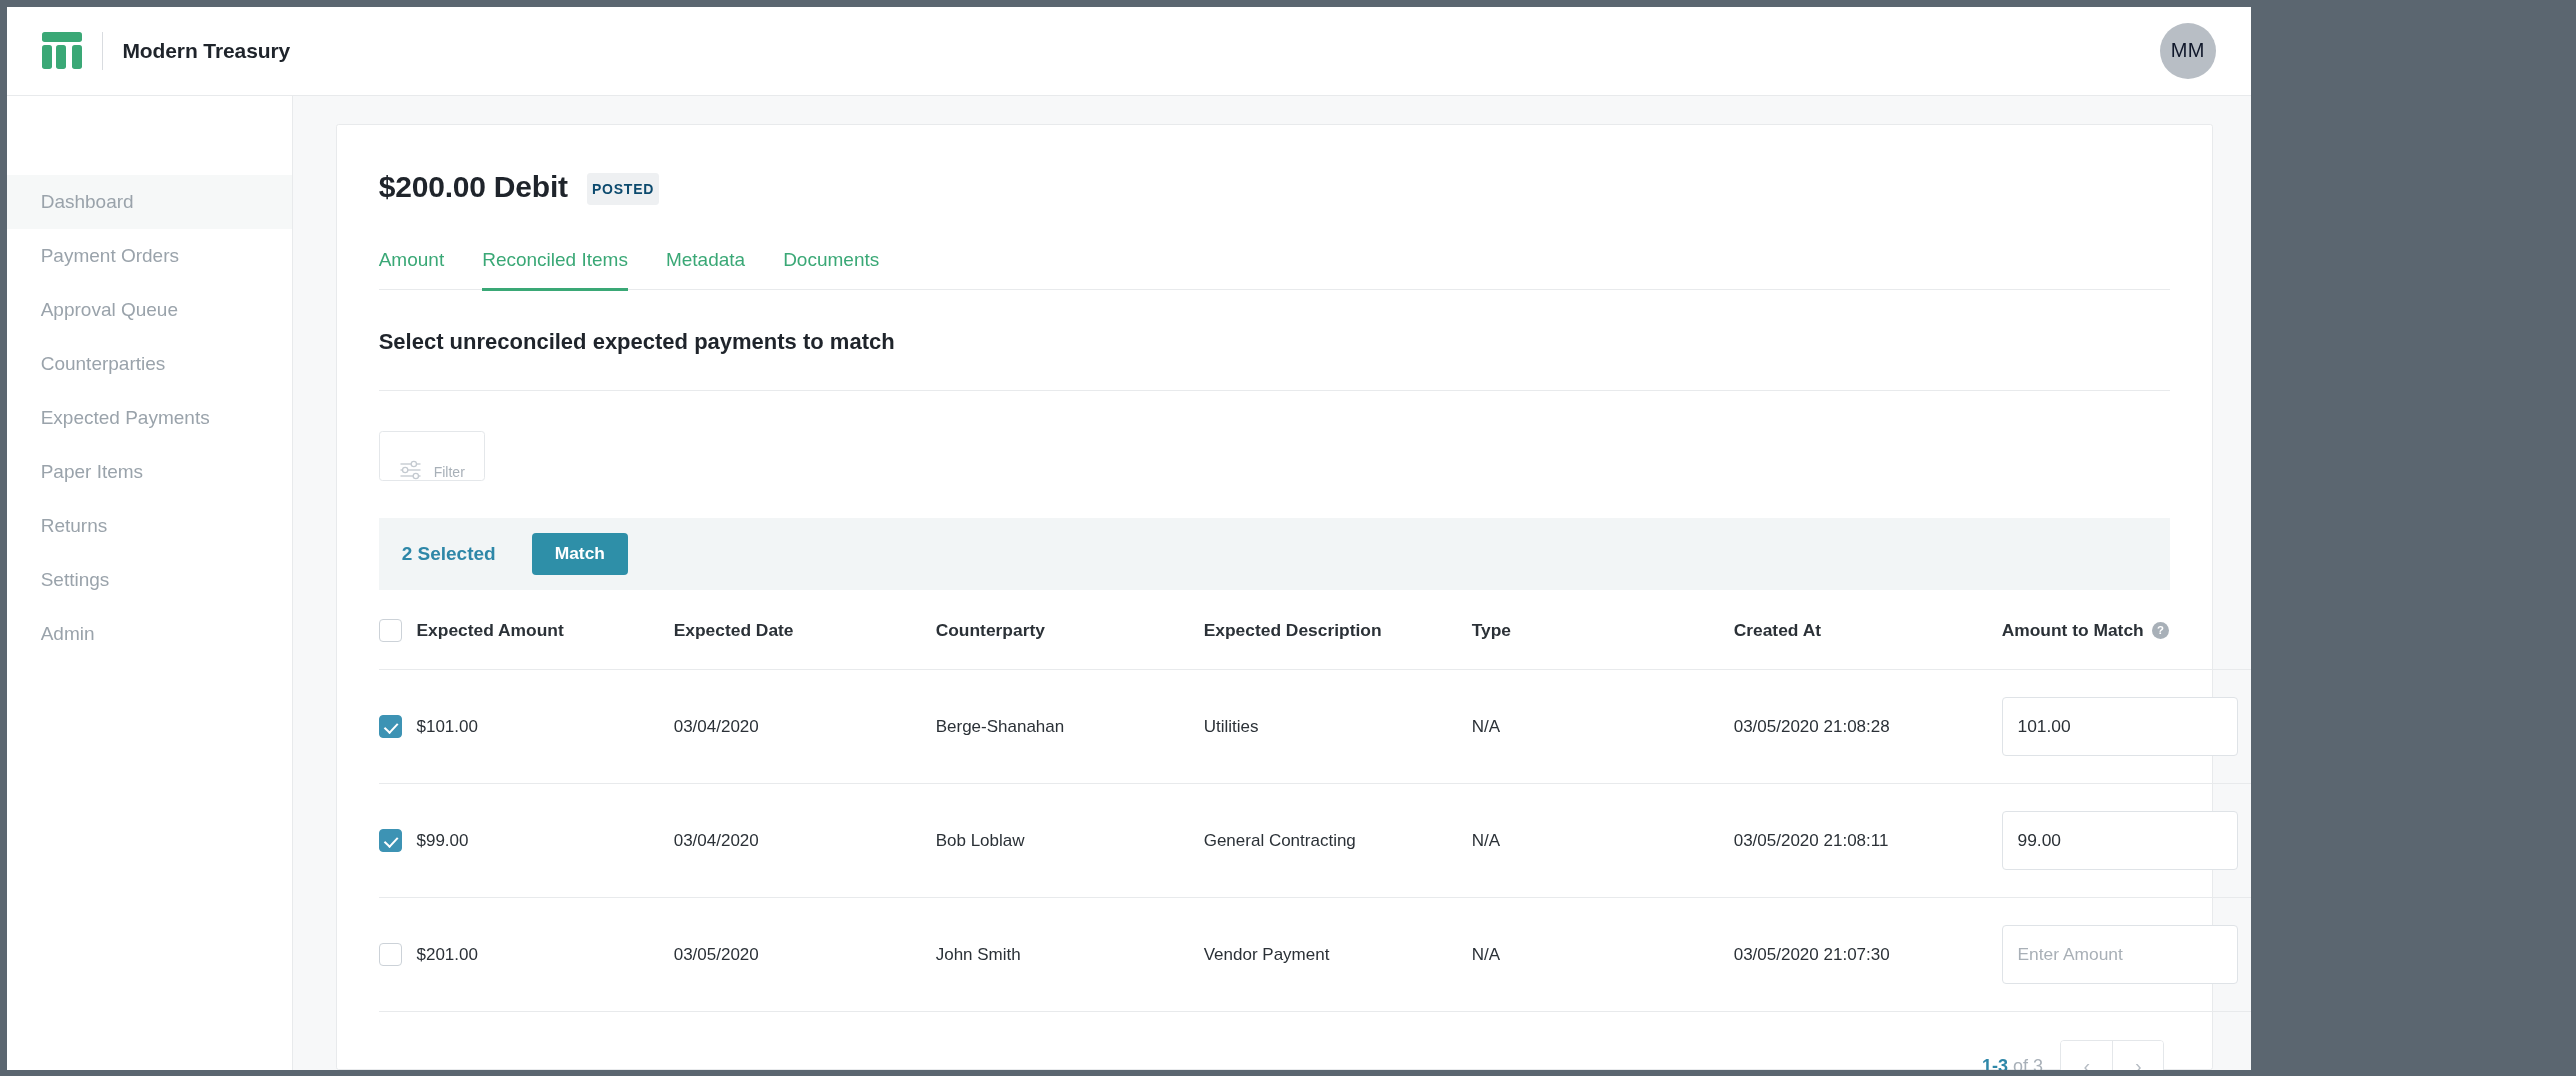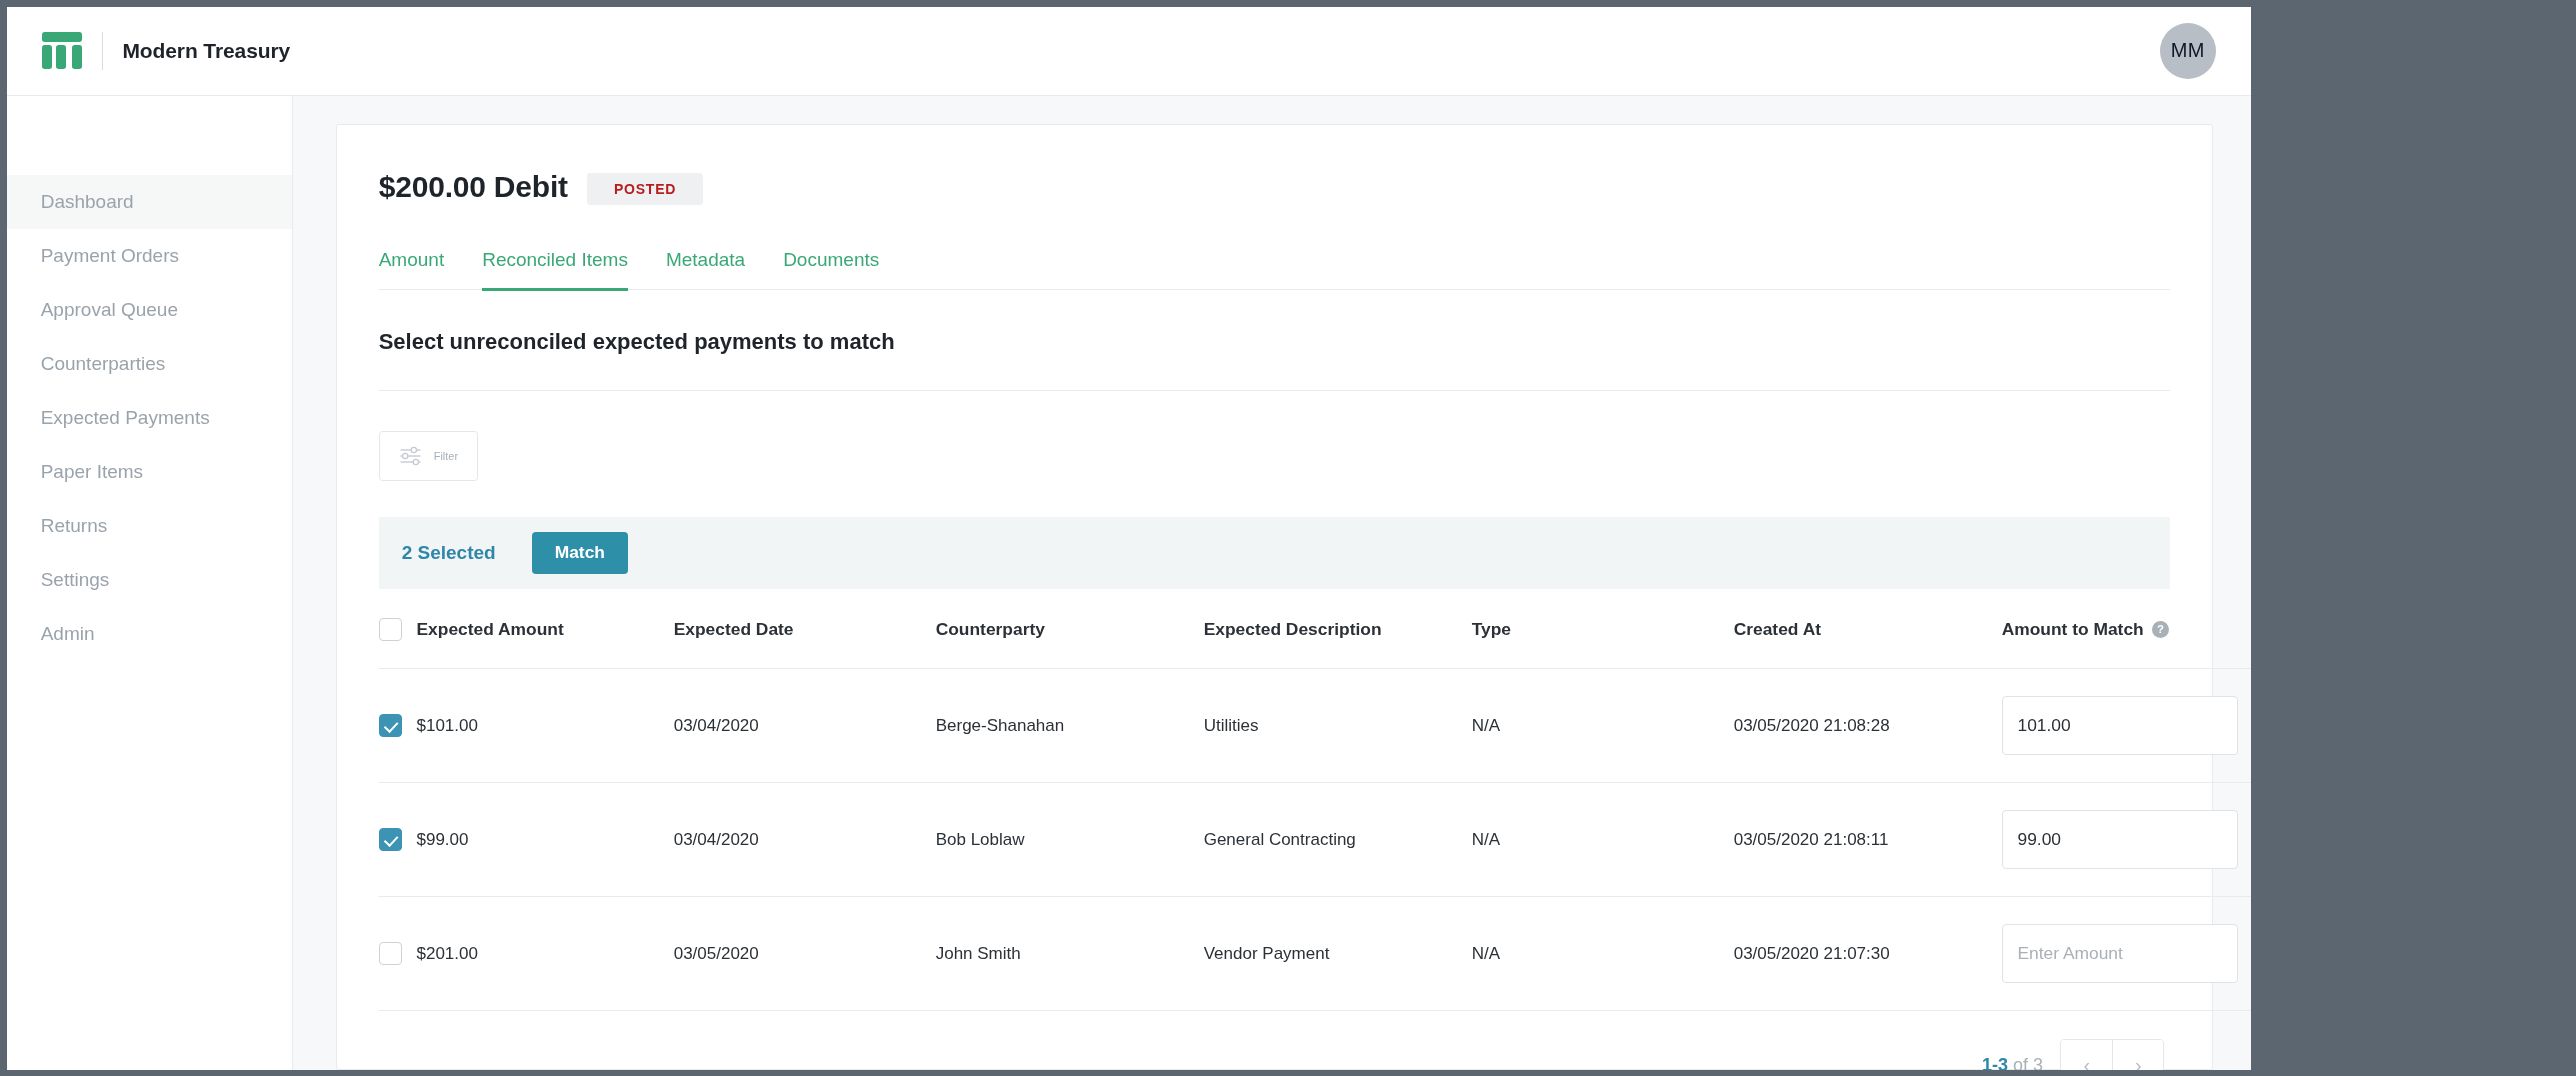"POSTED" .badge { color: #b91c1c -> #0c4a6e; padding: 8px 27px -> 8px 5px }
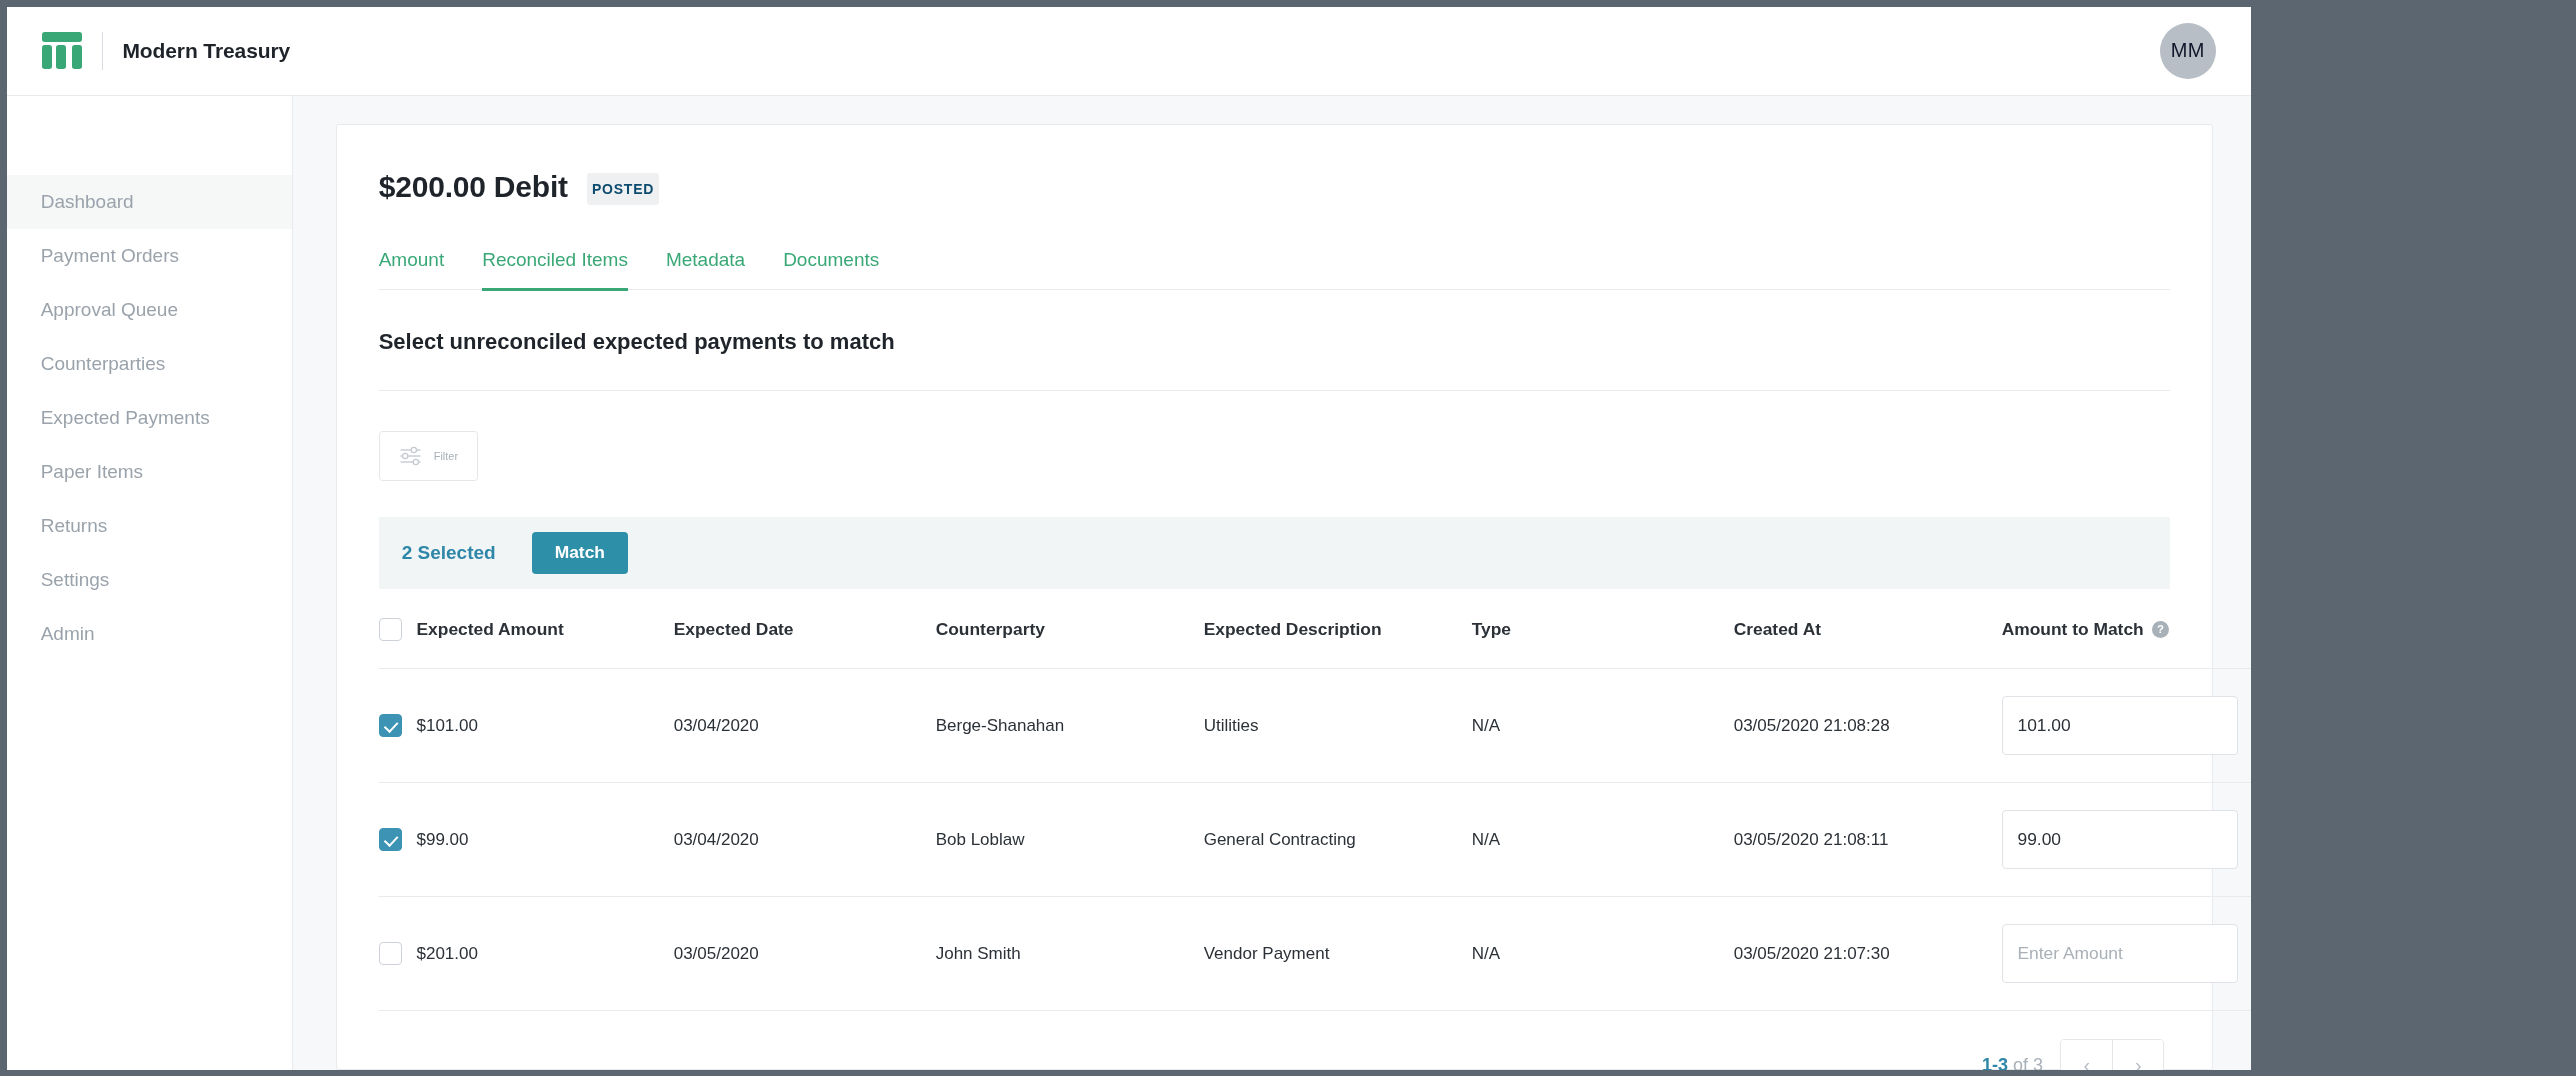"Filter" .filter-btn { align-items: center -> flex-end; font-size: 11px -> 14px }
